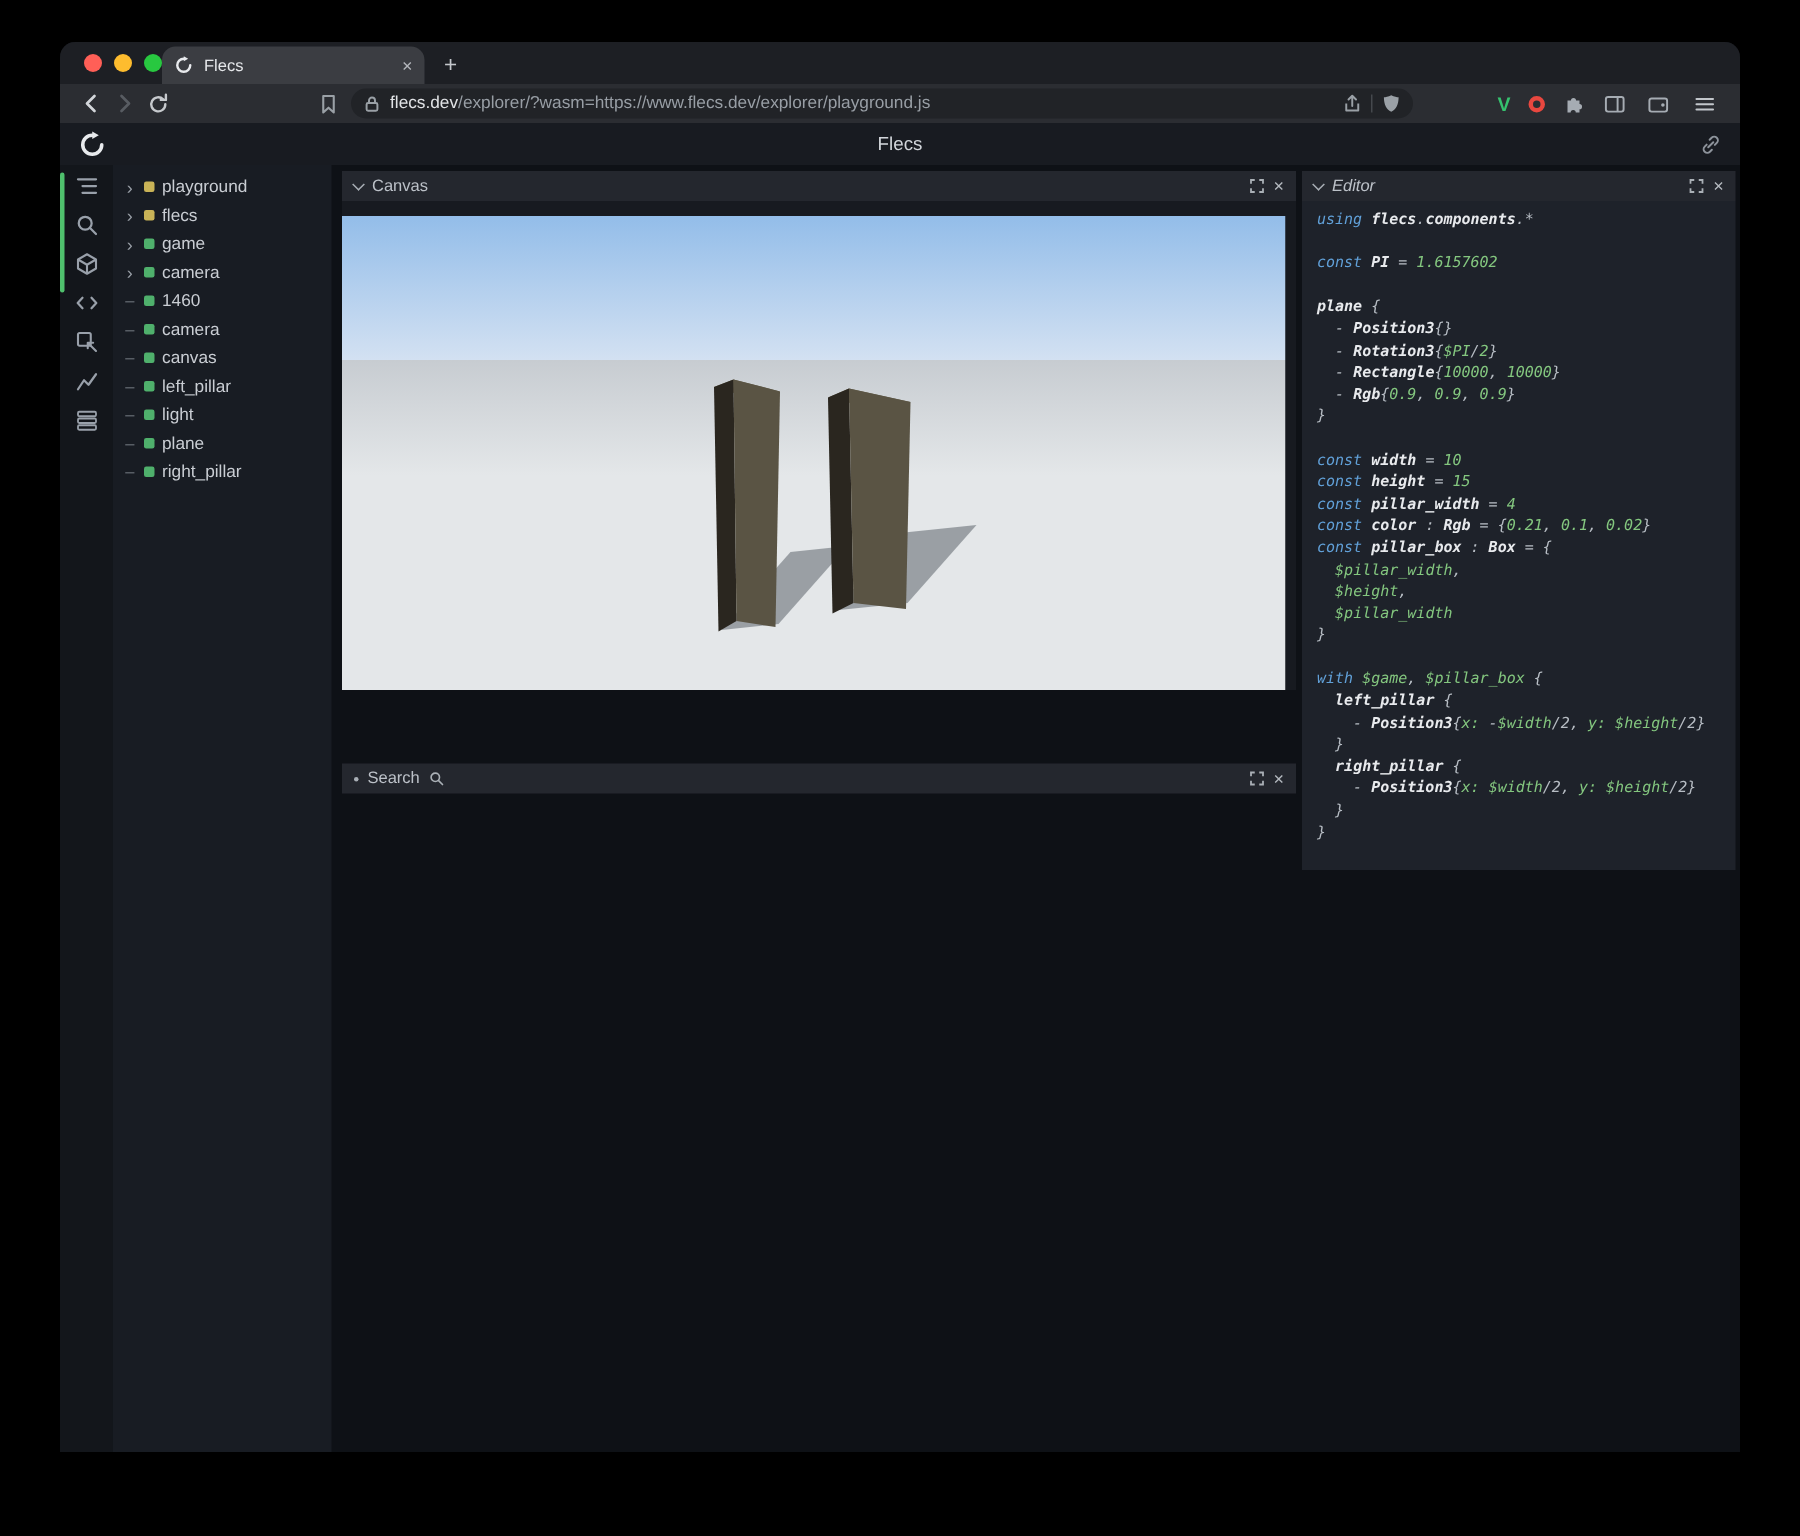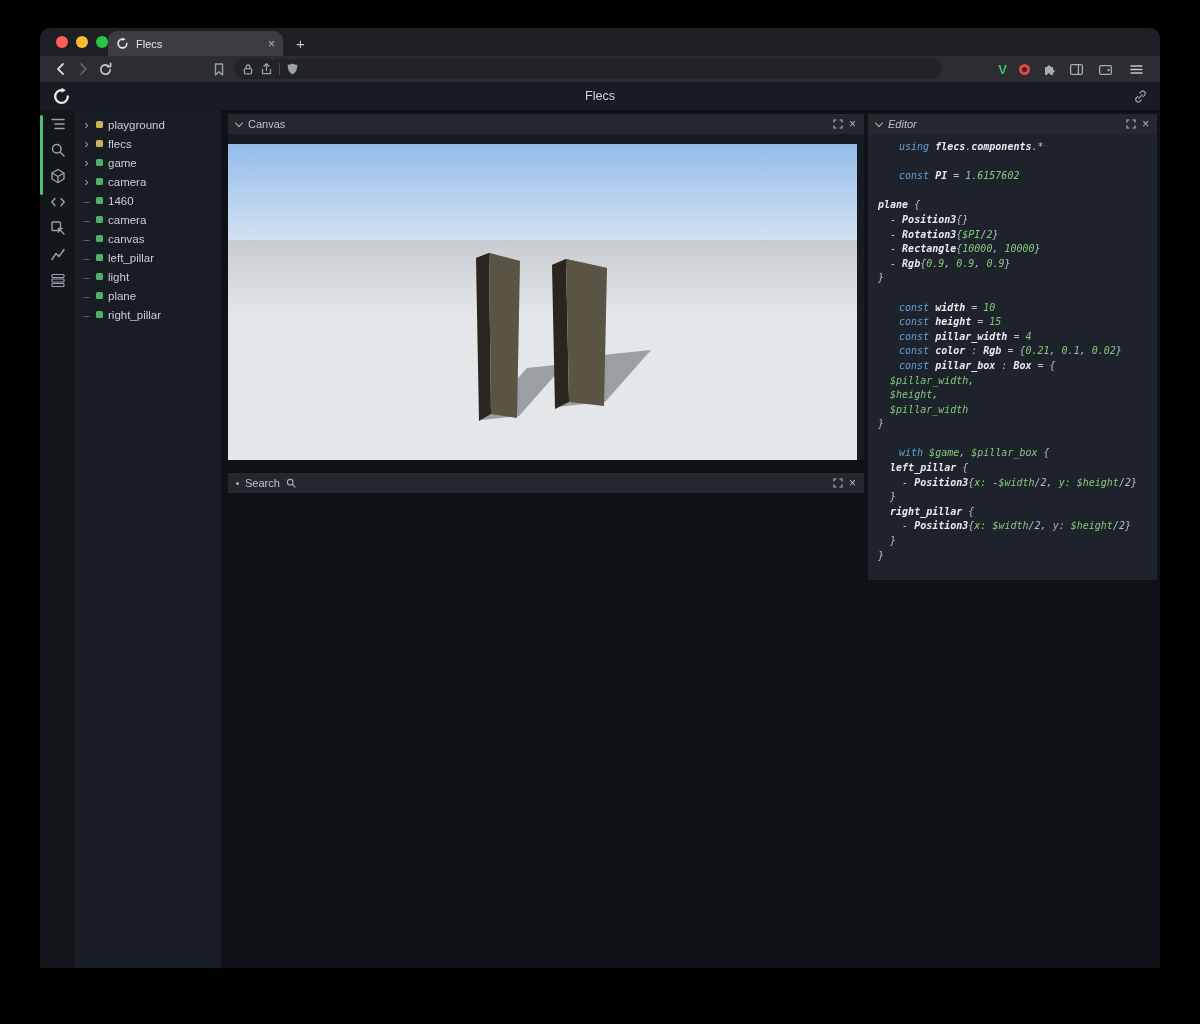"flecs.dev/explorer/?wasm=https://www.fle" span.url-text { html: none -> <span><span>flecs.dev</span><span>/explorer/?wasm=https://www.flecs.dev/explorer/playground.js</span></span> }
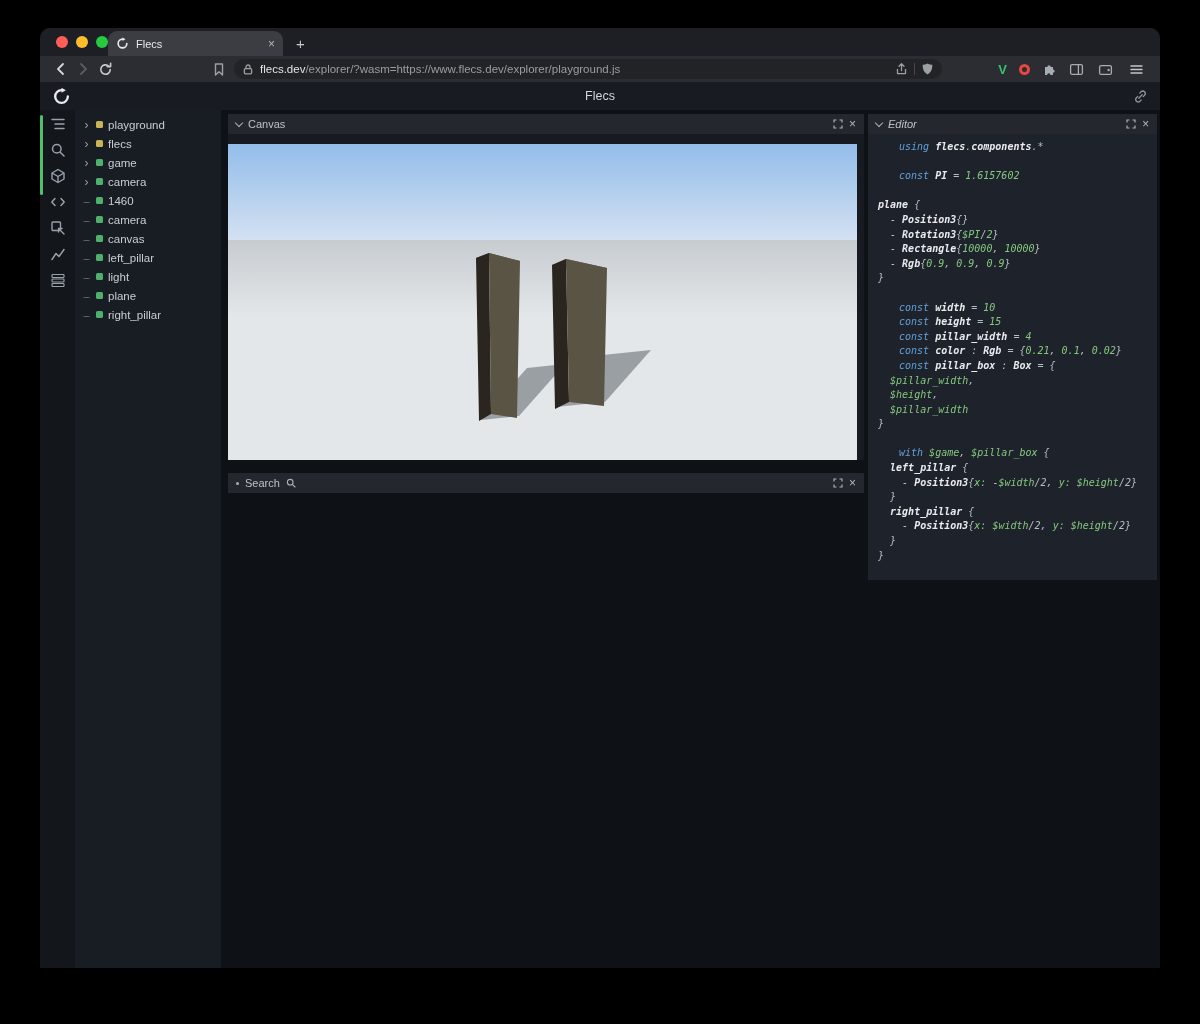"using" .tk-kw { margin-left: 21px -> none }
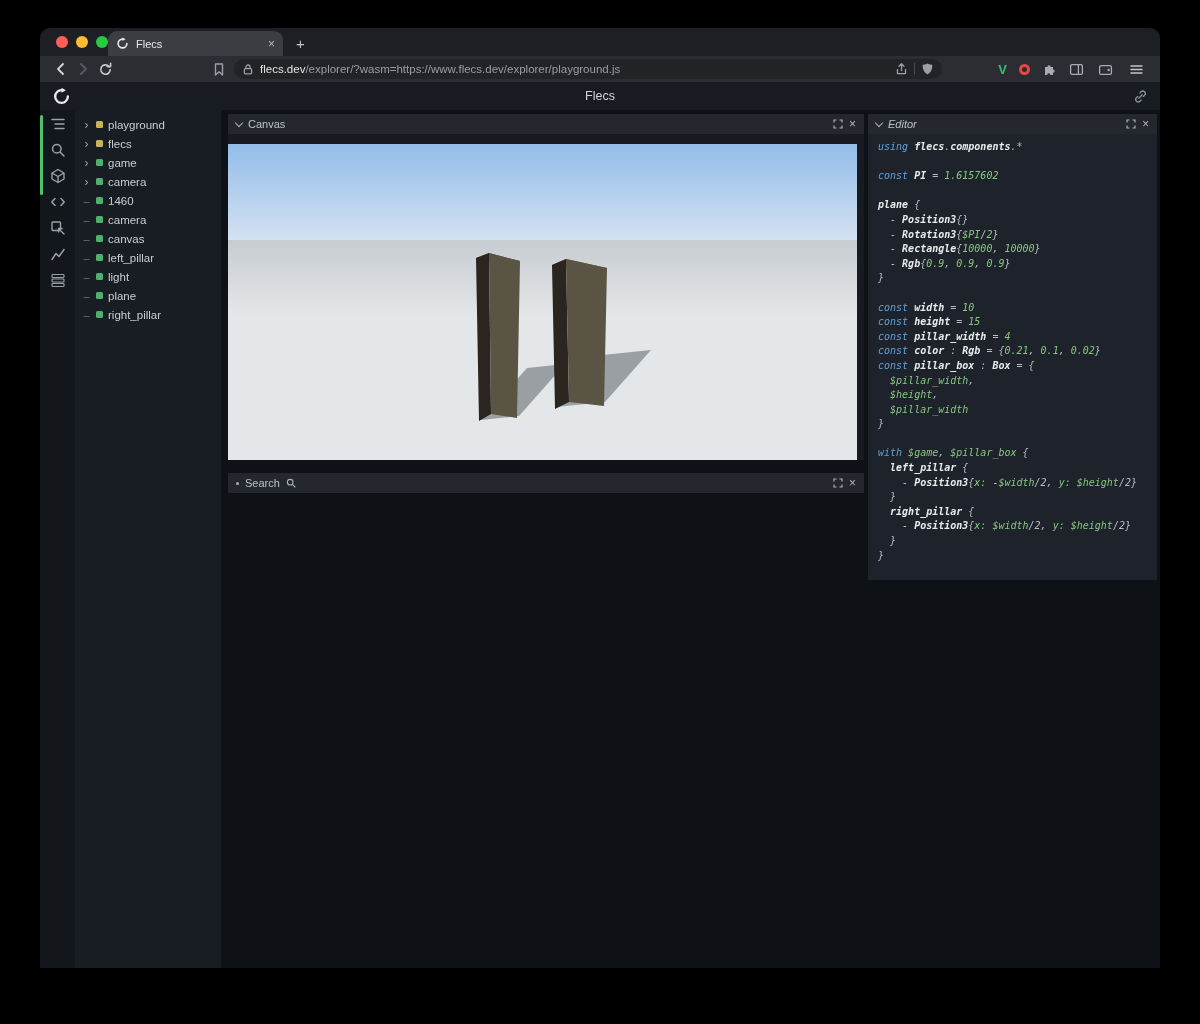"Search" .panel-search { margin-top: none -> 36px }
